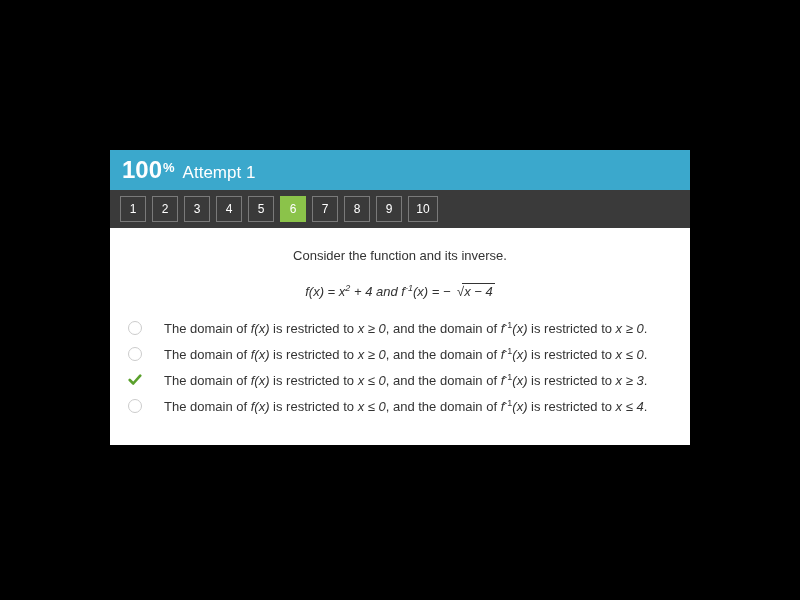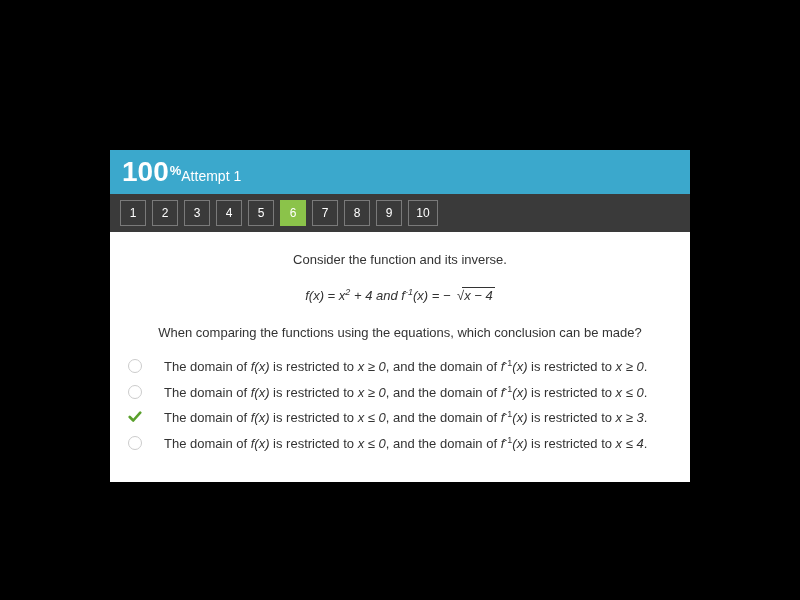"100" .score-num { font-size: 28px -> 24px }
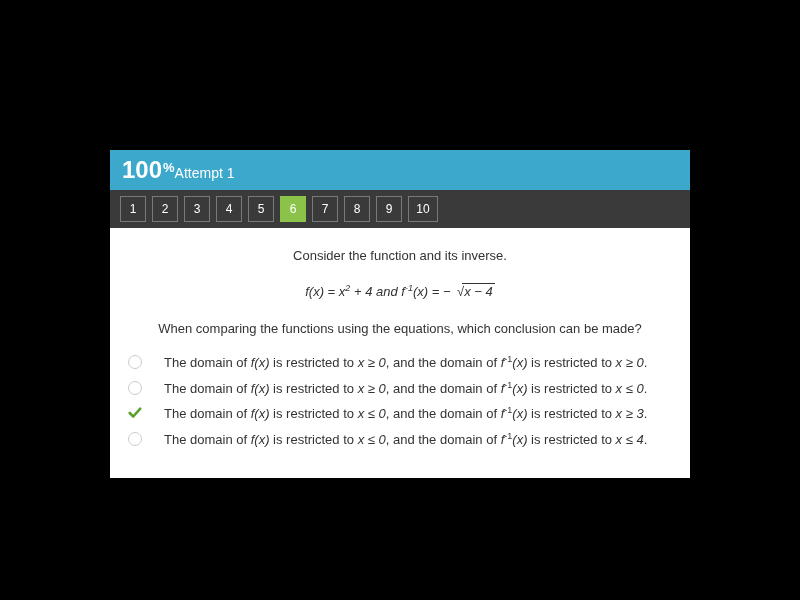"Attempt 1" .attempt { font-size: 14px -> 17px; margin-left: none -> 8px }
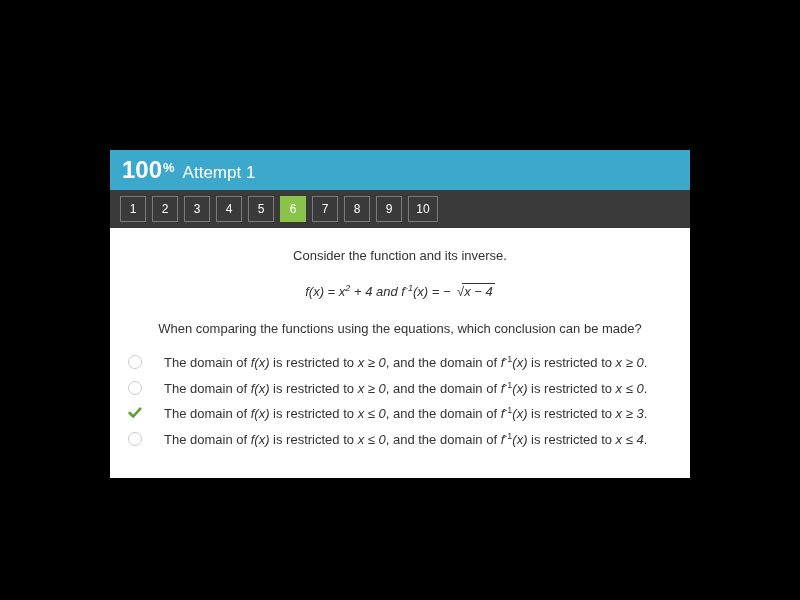"When comparing the functions using" div.question { html: <div>When comparing the functions using the equations, which conclusion can be made?</div> -> none }
